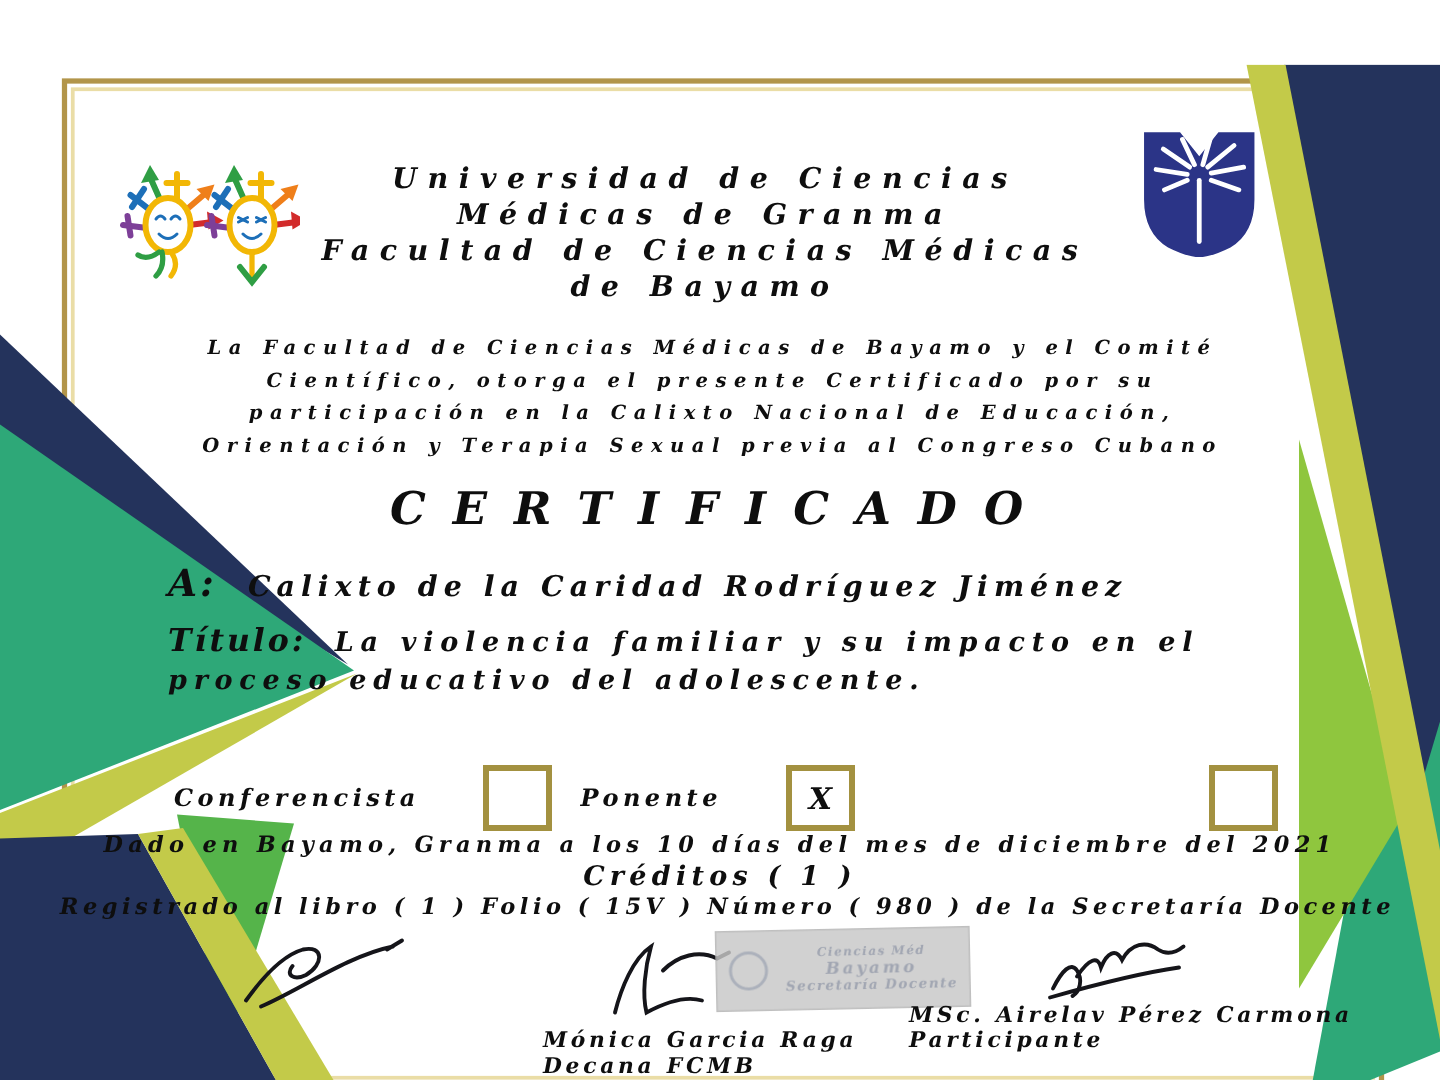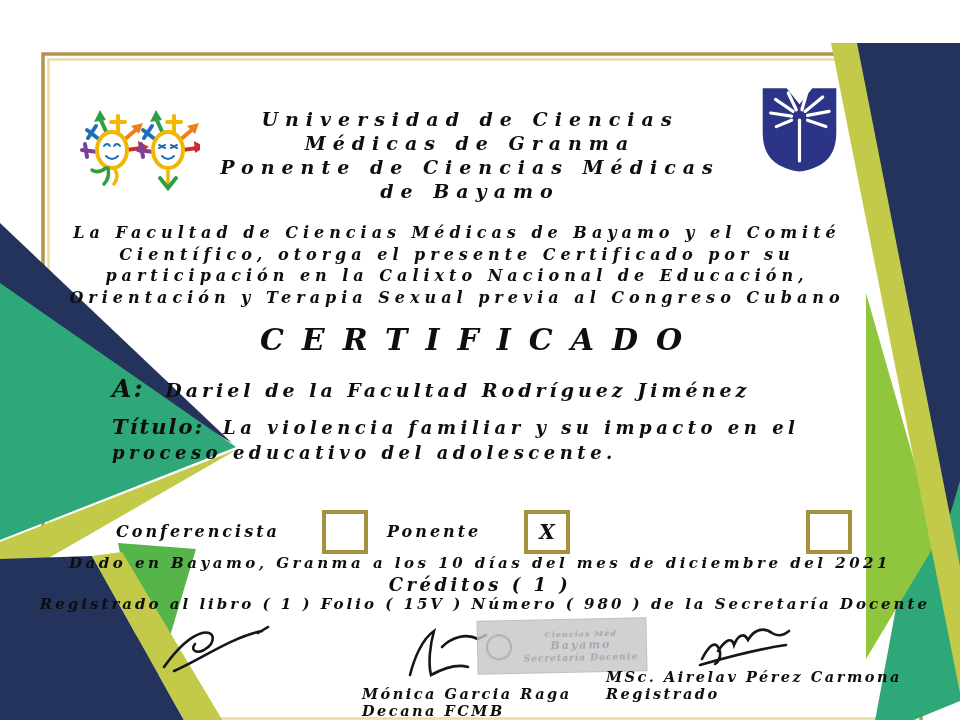"Ponente de Ciencias Médicas" div { text: Ponente -> Facultad }
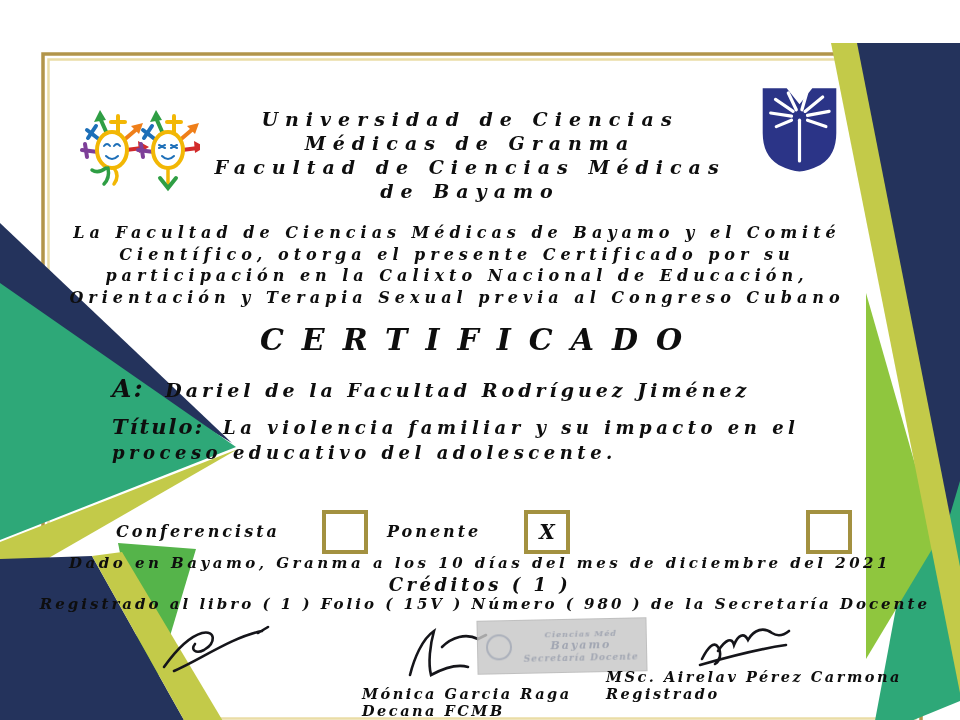"La Facultad de Ciencias Médicas" .intro { font-size: 16px -> 13px; left: 52px -> 70px }
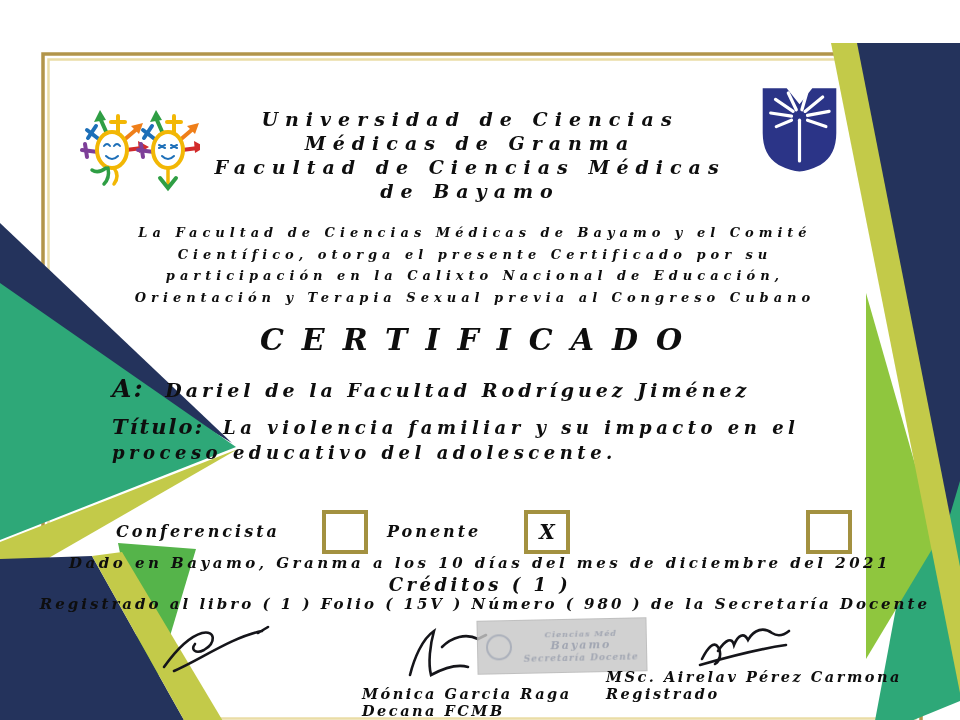"Dariel de la Facultad Rodríguez" span { text: Dariel de la Facultad -> Calixto de la Caridad }
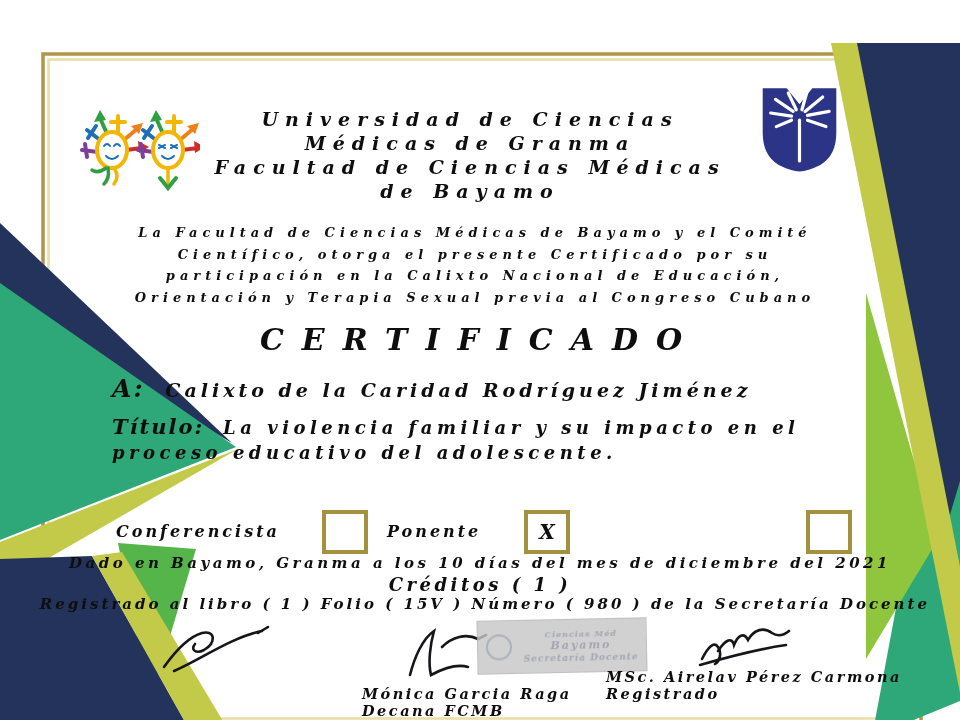"Registrado" div { text: Registrado -> Participante }
